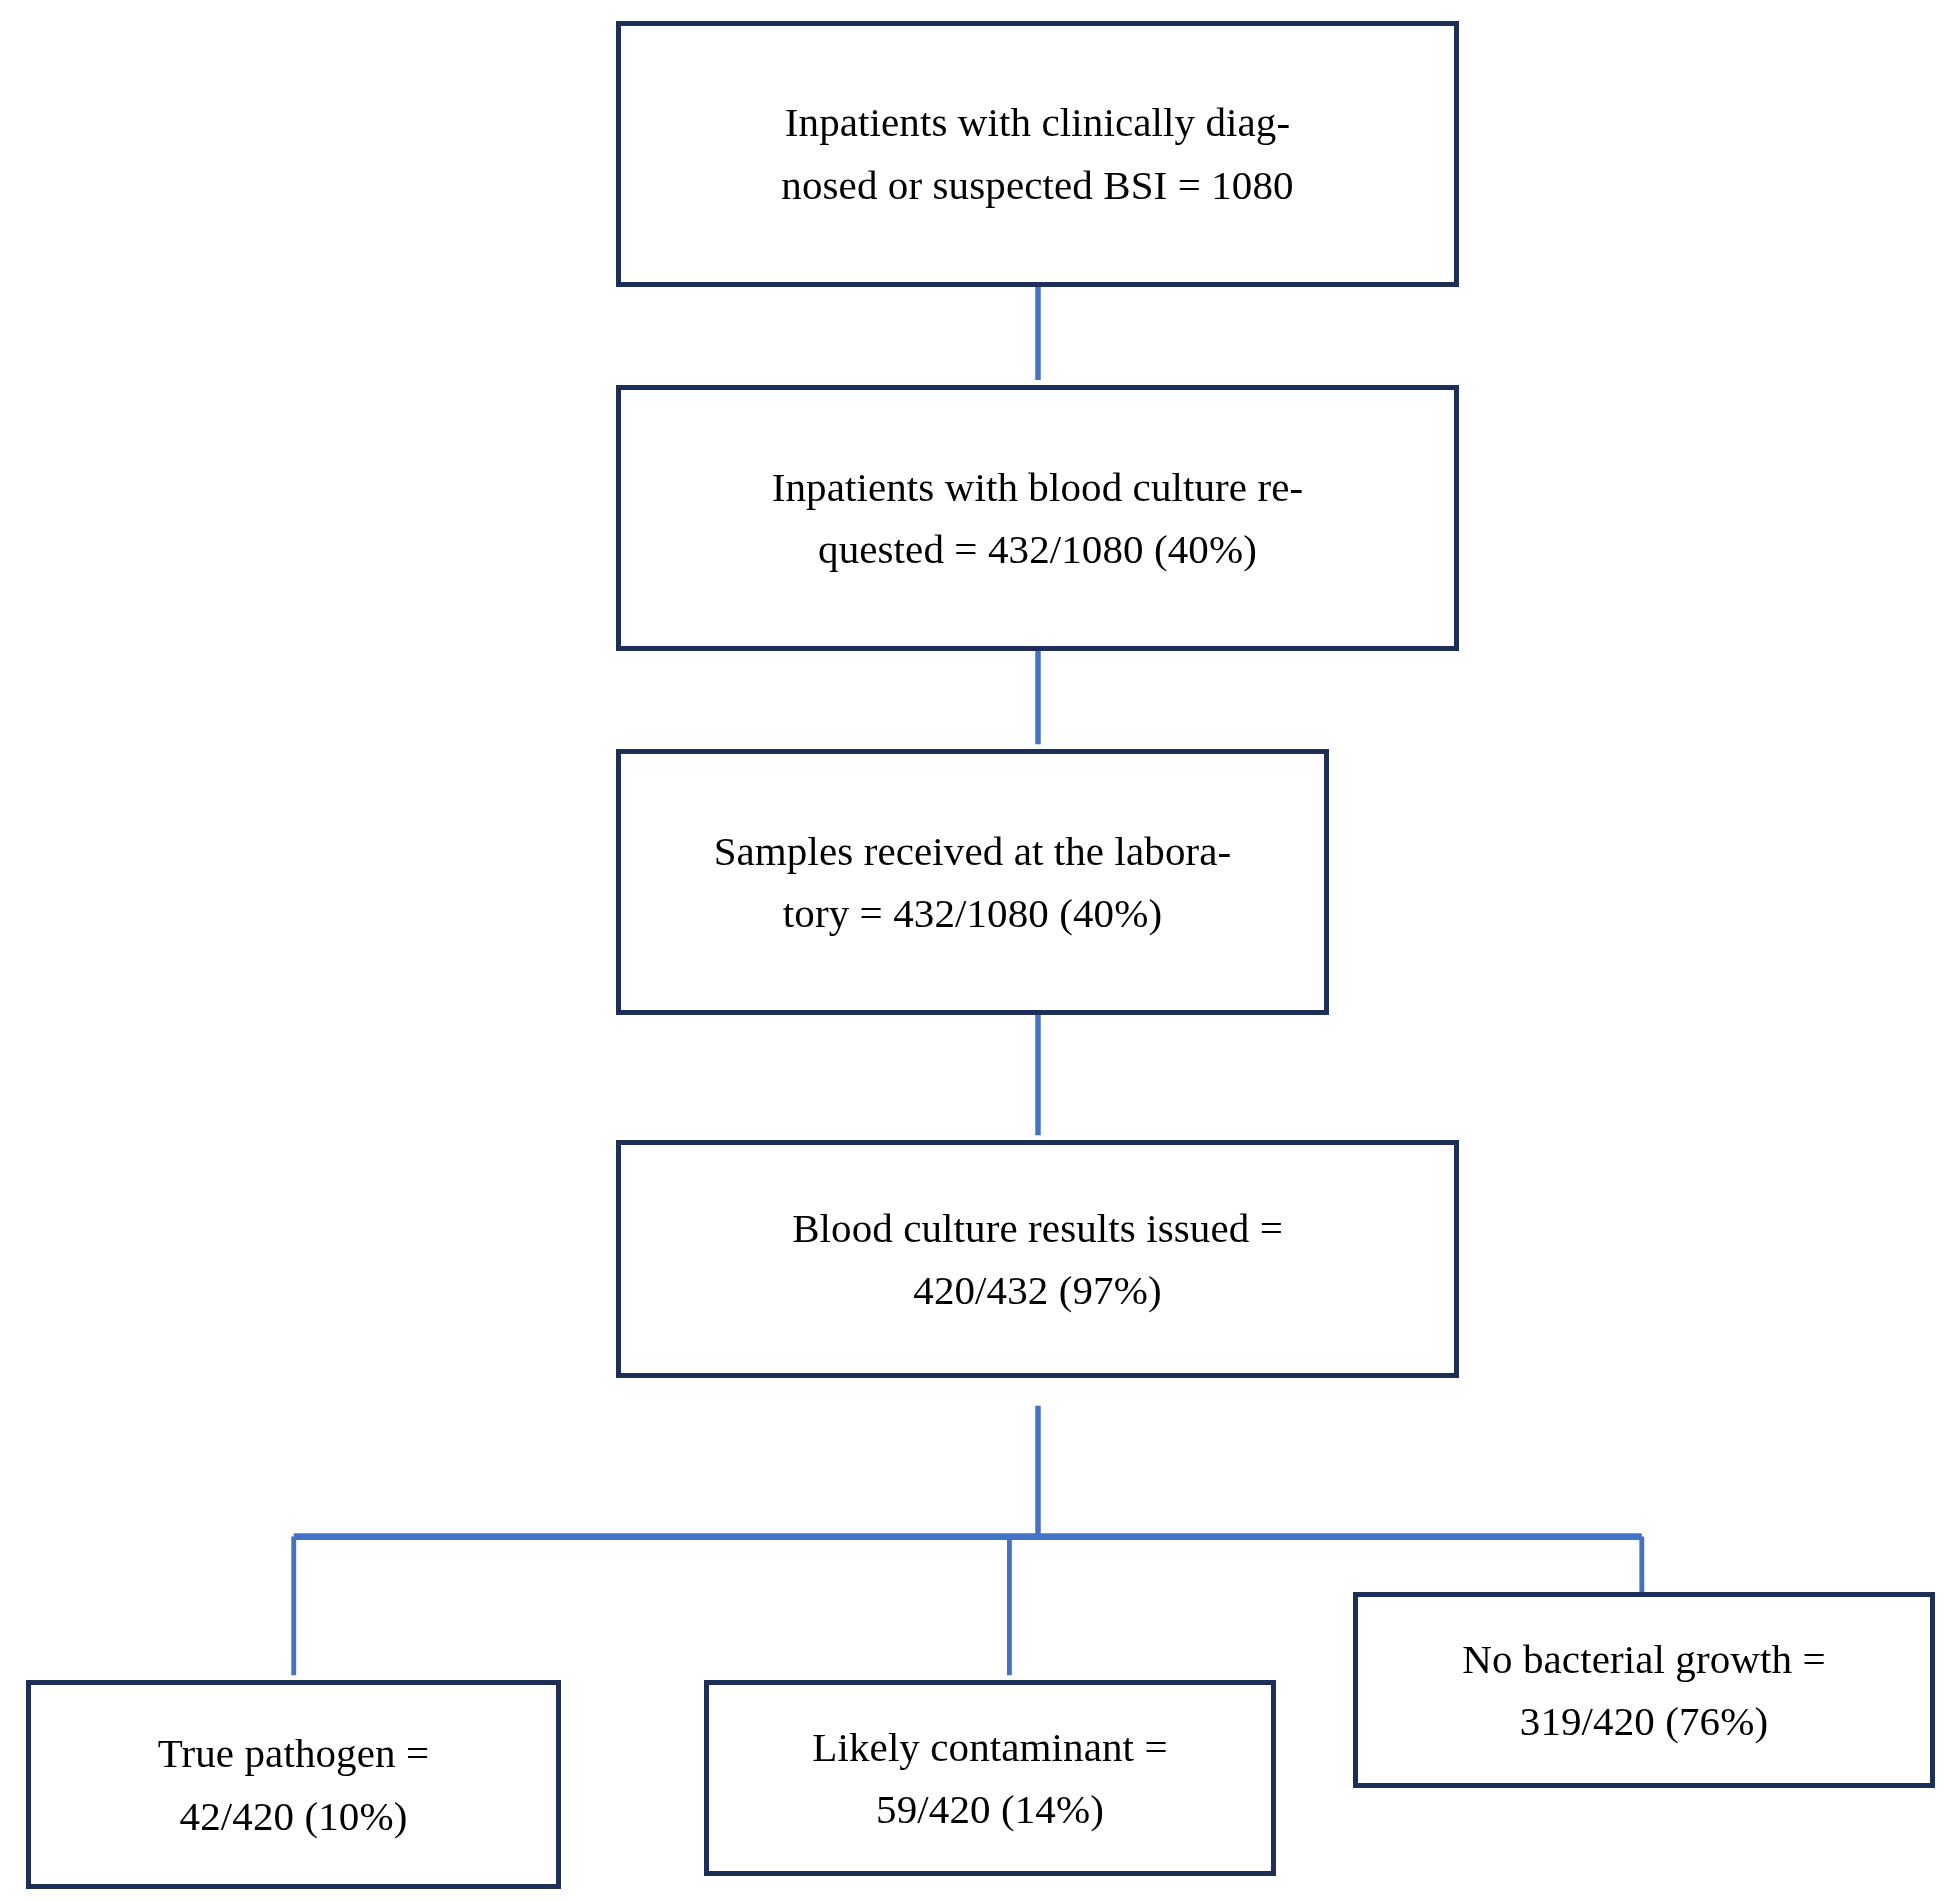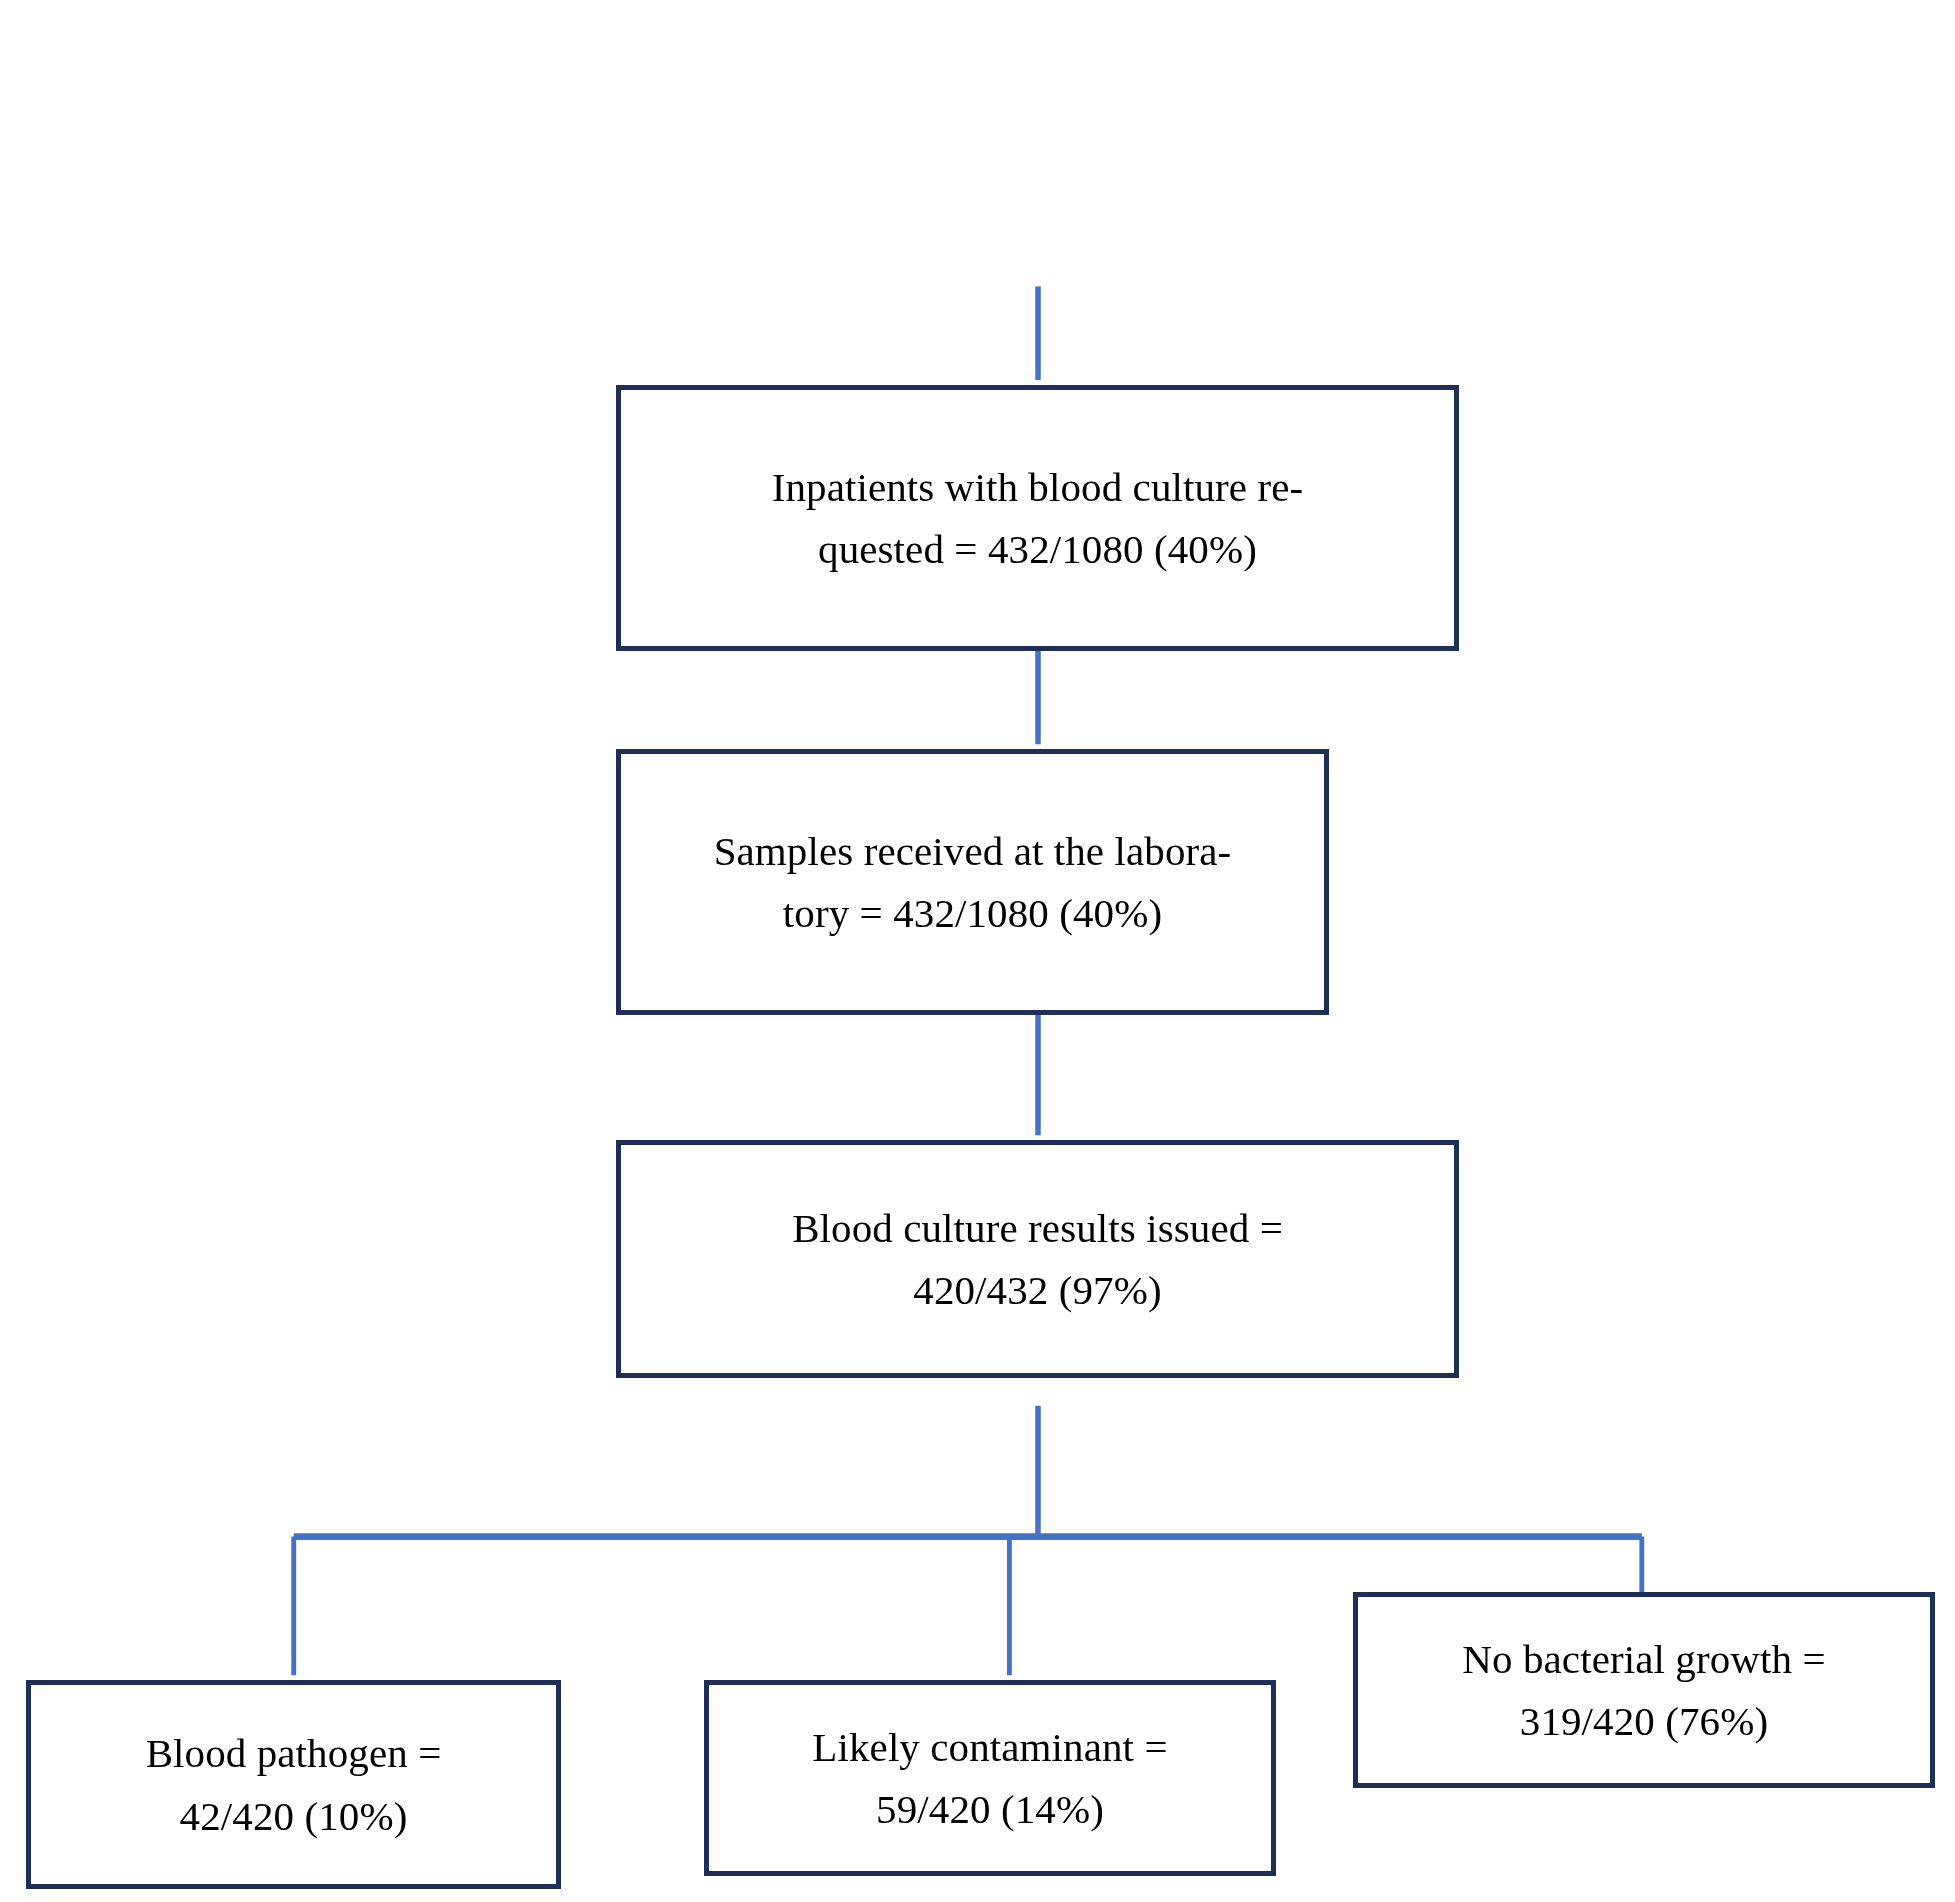"Inpatients with clinically diag-" div.node-box { html: none -> <div> <span>Inpatients with clinically diag-</span> <span>nosed or suspected BSI = 1080</span> </div> }
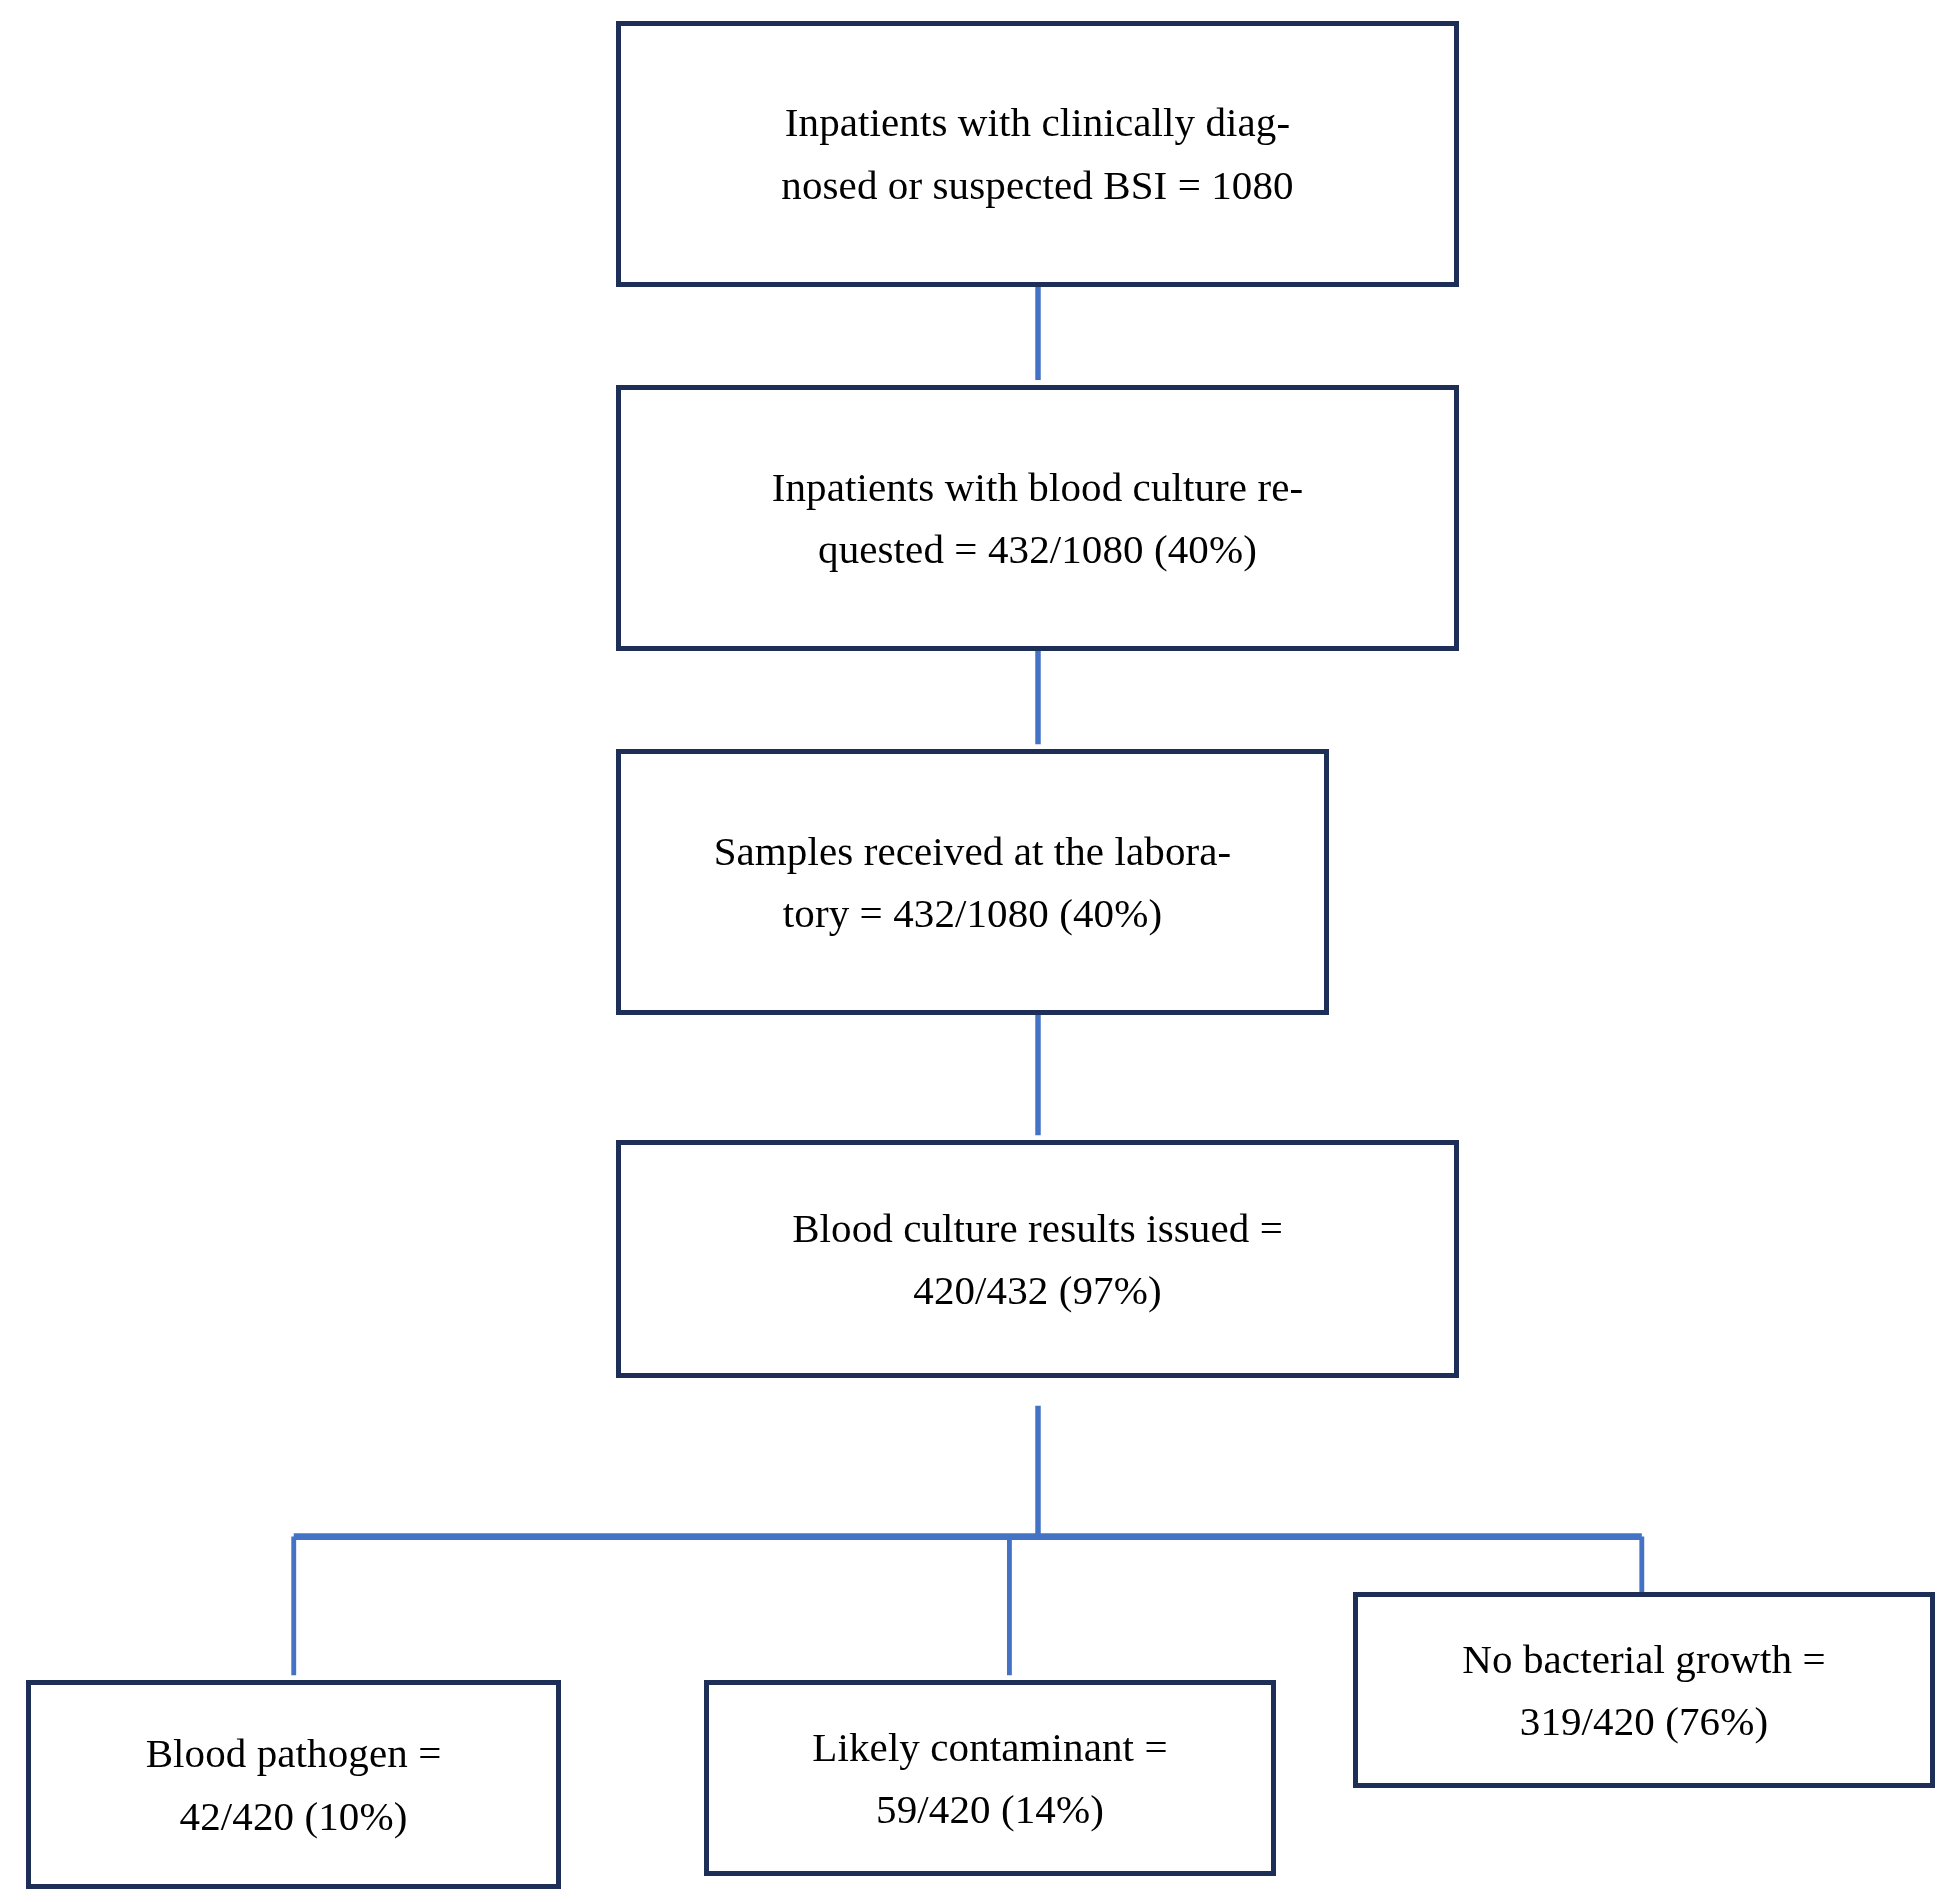"Blood pathogen =" span.node-line { text: Blood -> True }
